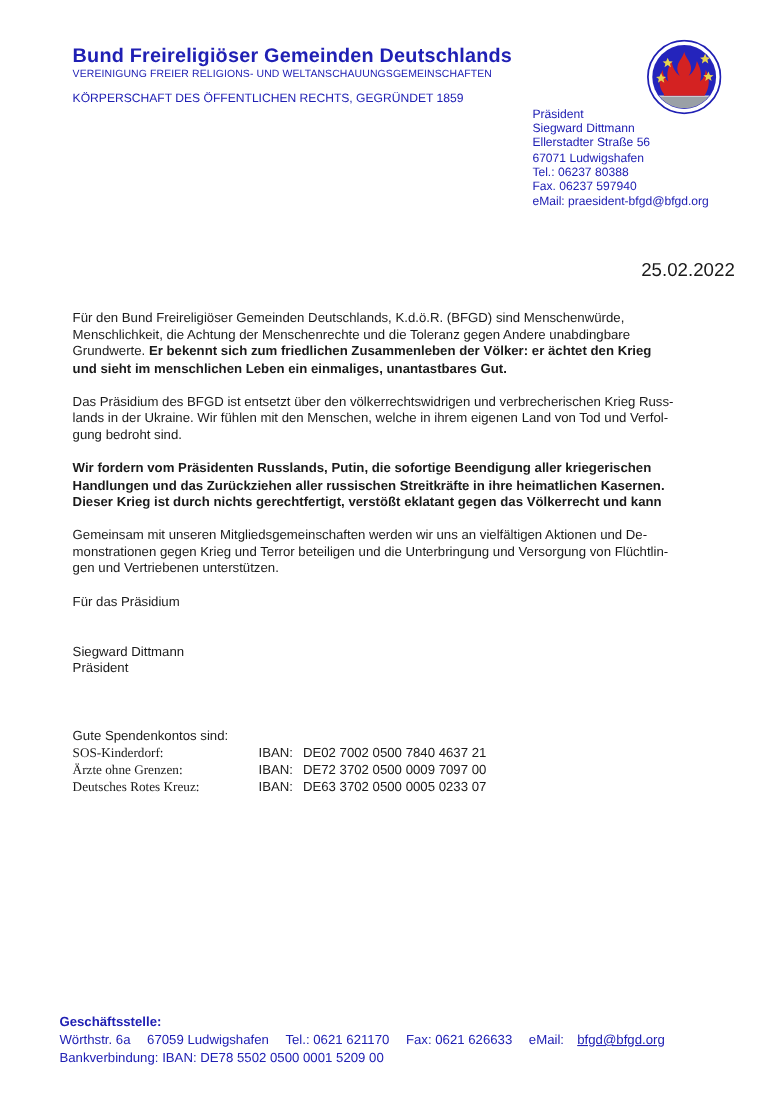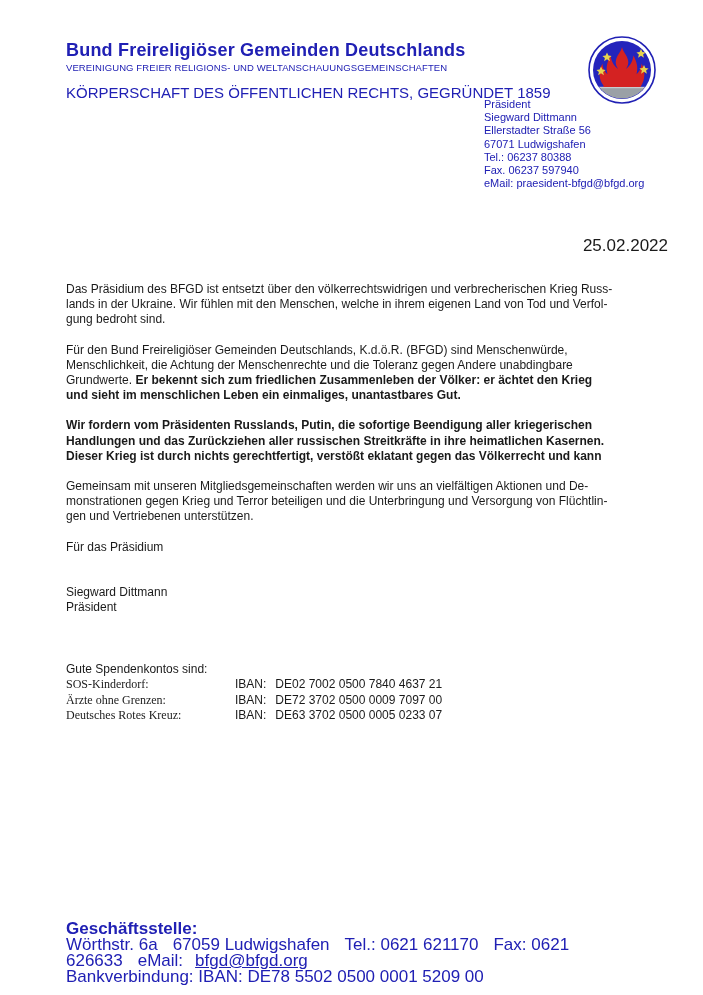"KÖRPERSCHAFT DES ÖFFENTLICHEN RECHTS," .lh-korperschaft { font-size: 15px -> 11px }
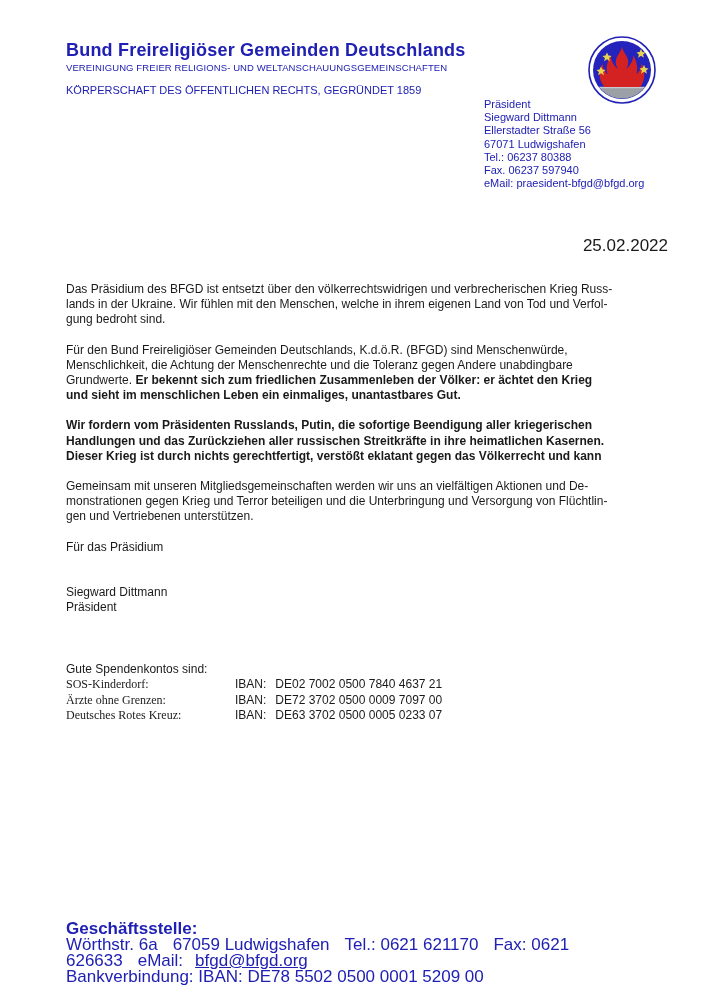"Das Präsidium des BFGD ist" p { order: before "Für den Bund Freireligiöser Gemeinden" -> after "Für den Bund Freireligiöser Gemeinden" }
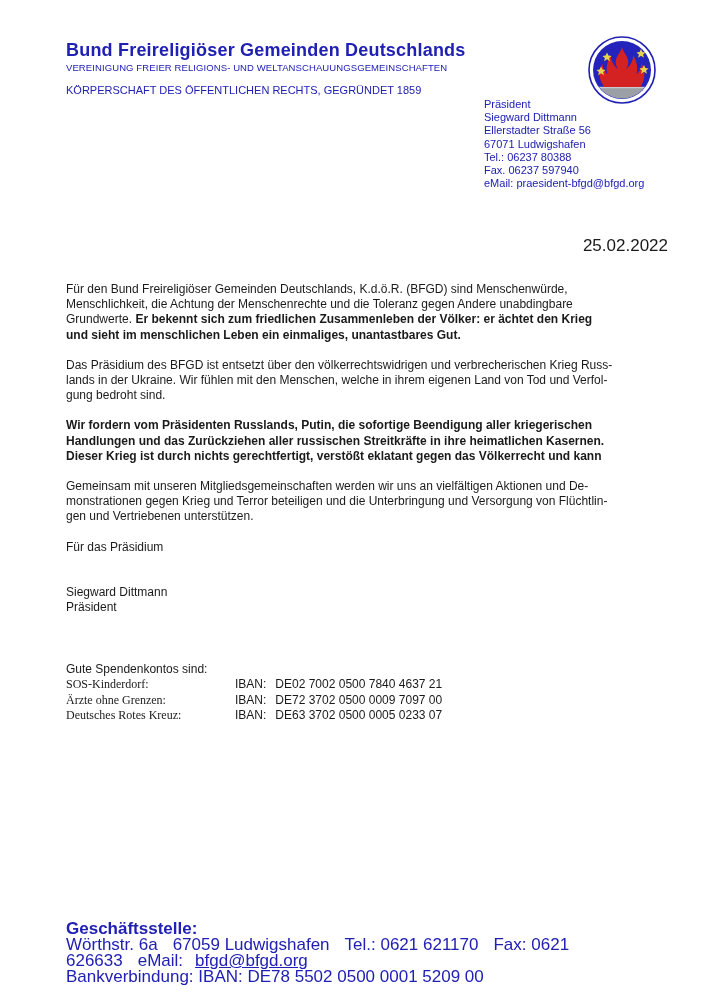"Geschäftsstelle:" .footer { font-size: 17px -> 12px; left: 66px -> 54px }
